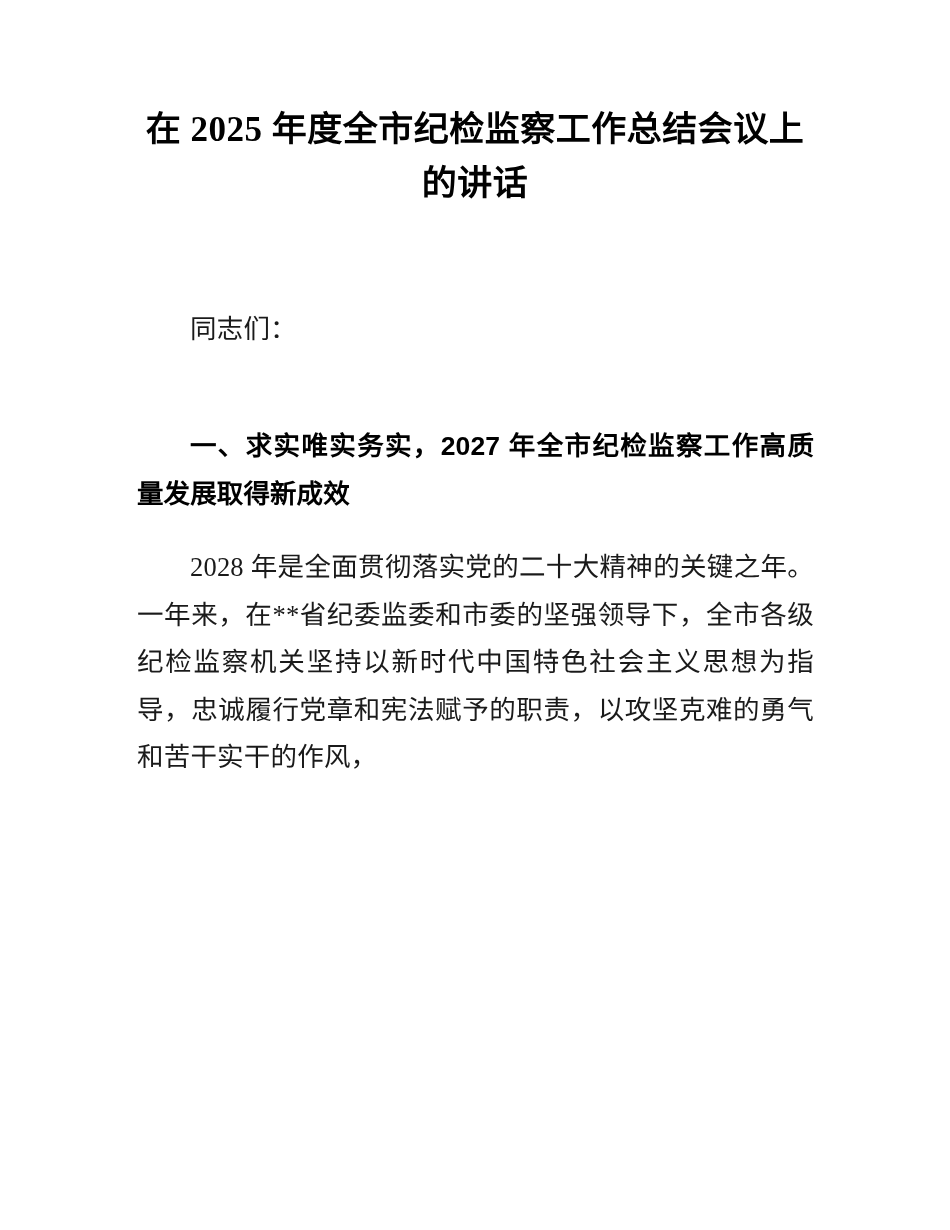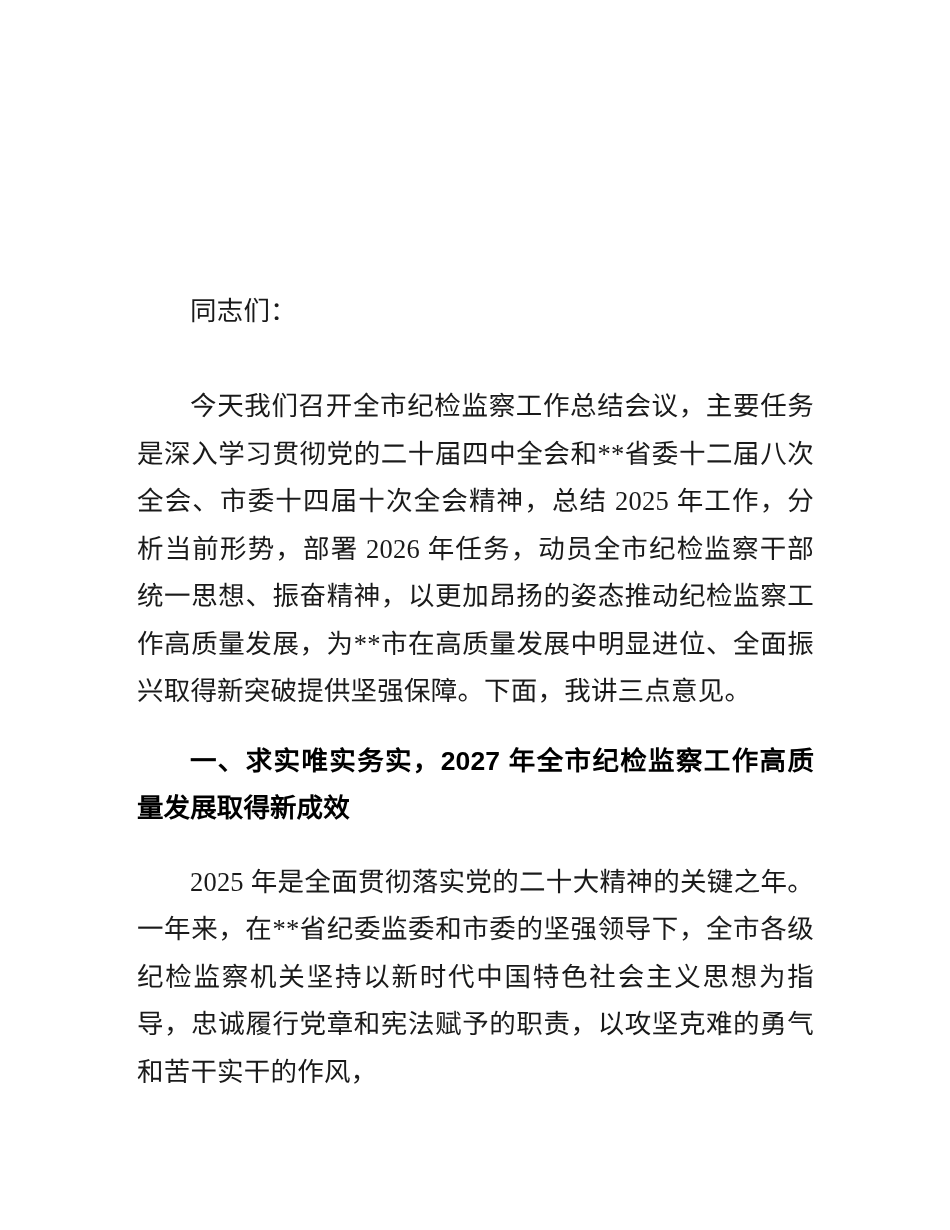"在 2025 年度全市纪检监察工作总结会议上的讲话" div.doc-title { html: none -> <div>在 2025 年度全市纪检监察工作总结会议上的讲话</div> }
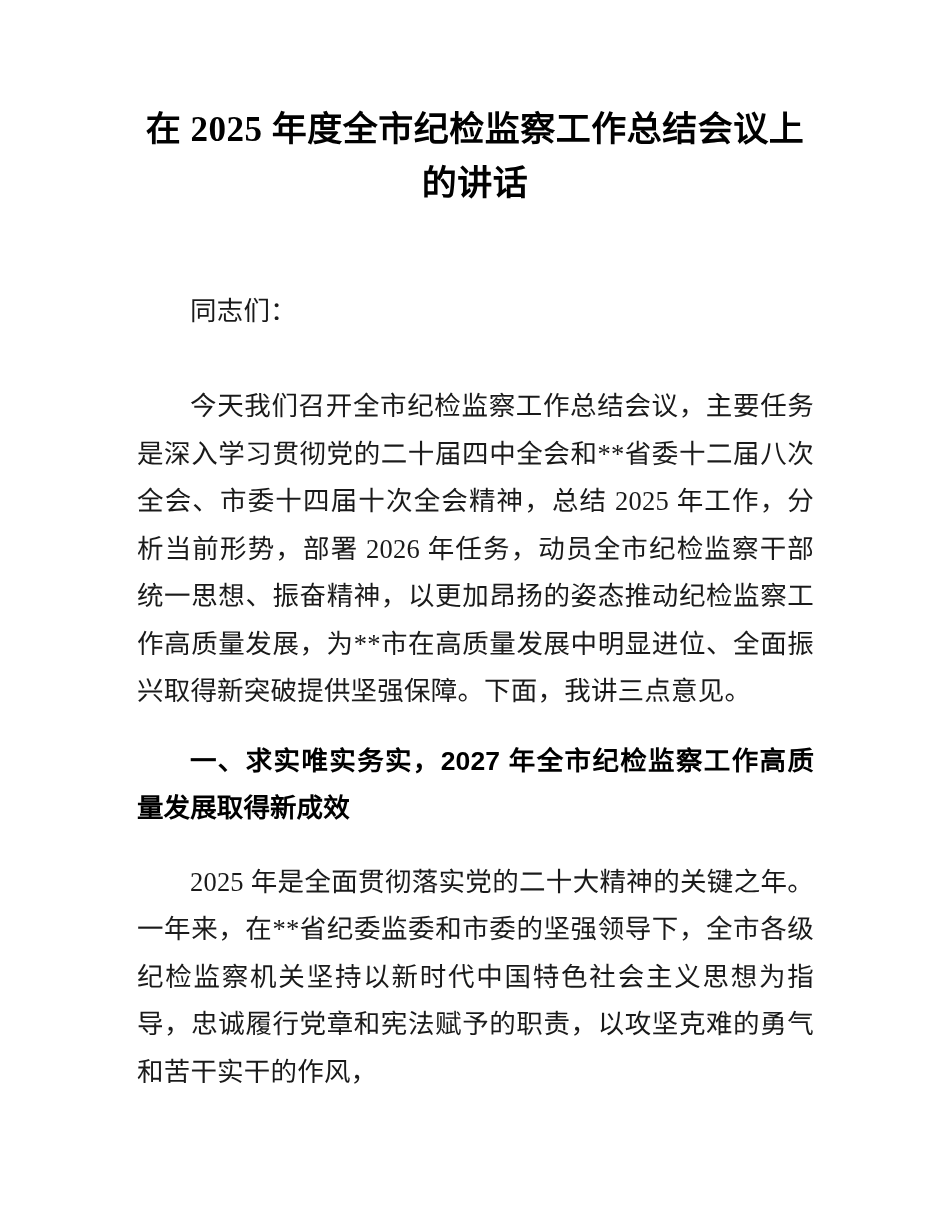"同志们：" .body-block { top: 288px -> 306px }
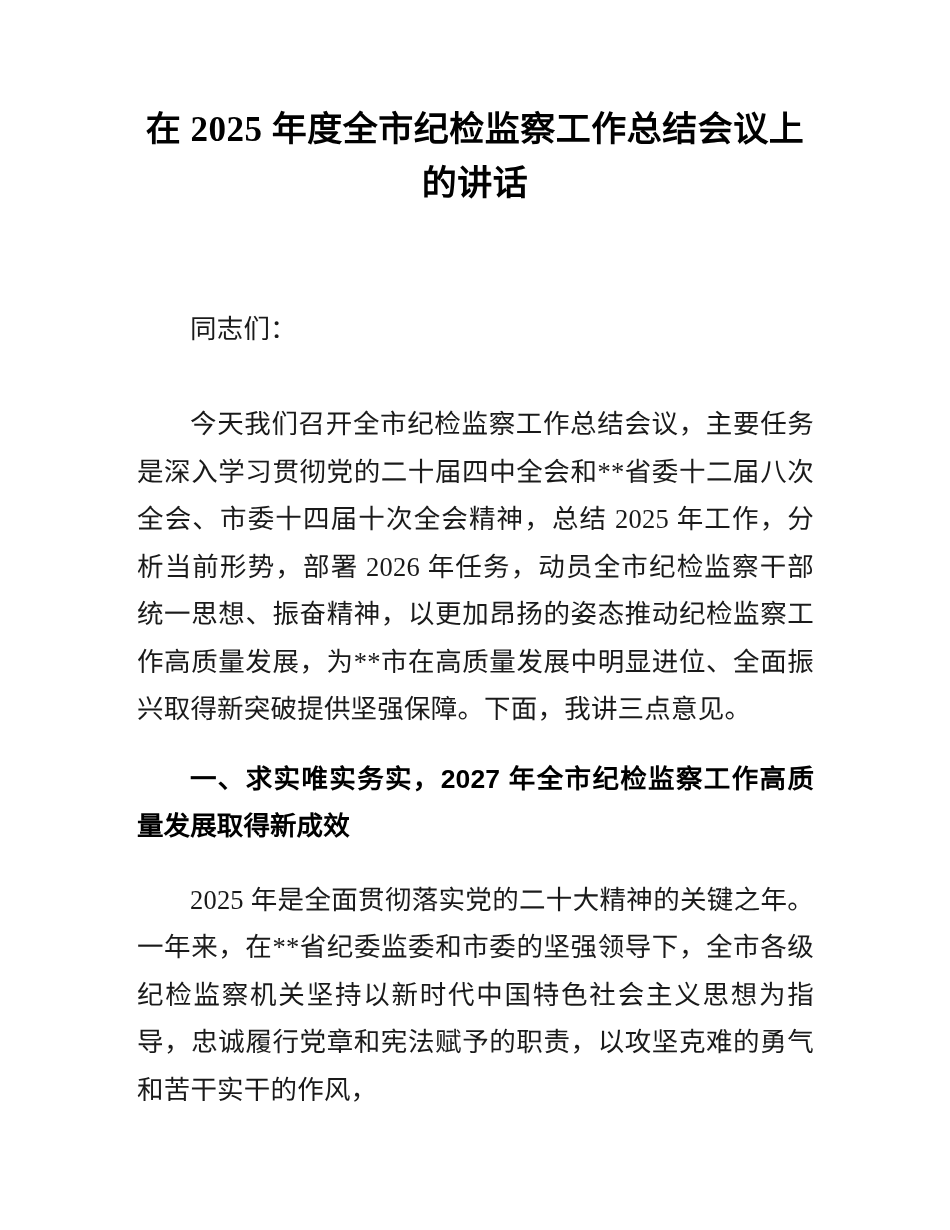"今天我们召开全市纪检监察工作总结会议，主要任务是深入学习贯彻党的二十届四中全会和" p.para { html: <p>今天我们召开全市纪检监察工作总结会议，主要任务是深入学习贯彻党的二十届四中全会和**省委十二届八次全会、市委十四届十次全会精神，总结 2025 年工作，分析当前形势，部署 2026 年任务，动员全市纪检监察干部统一思想、振奋精神，以更加昂扬的姿态推动纪检监察工作高质量发展，为**市在高质量发展中明显进位、全面振兴取得新突破提供坚强保障。下面，我讲三点意见。</p> -> none }
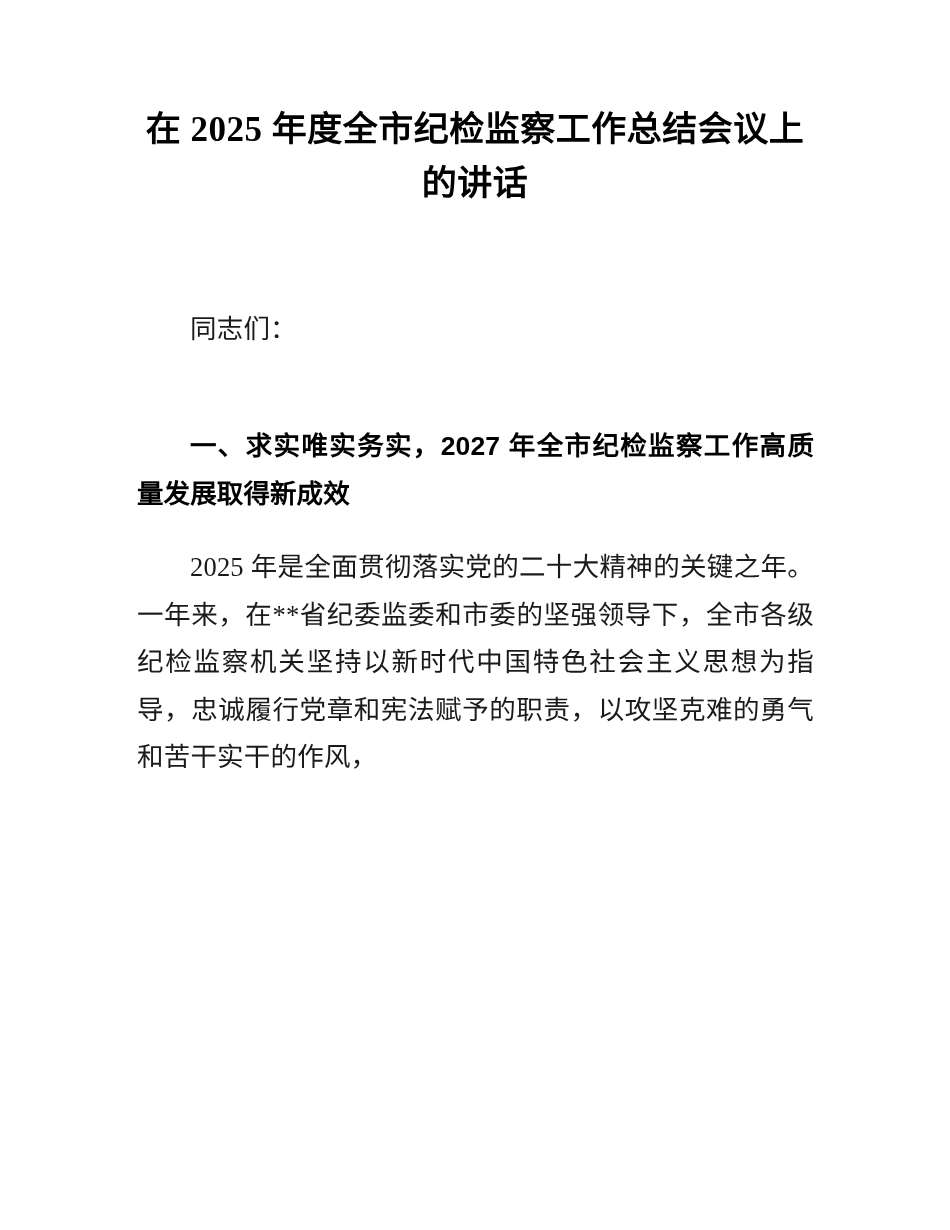"2025" p.para { text: 2025 -> 2028 }
